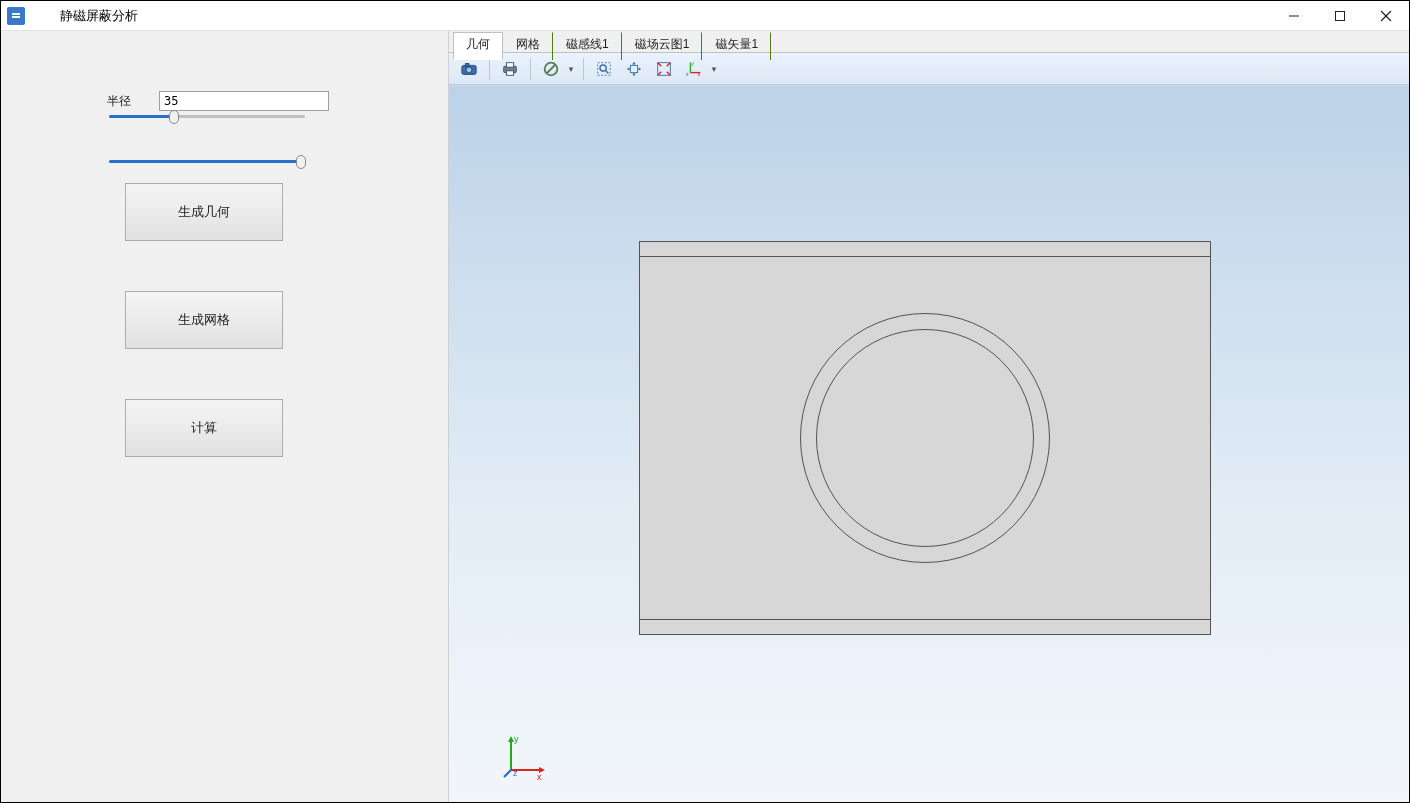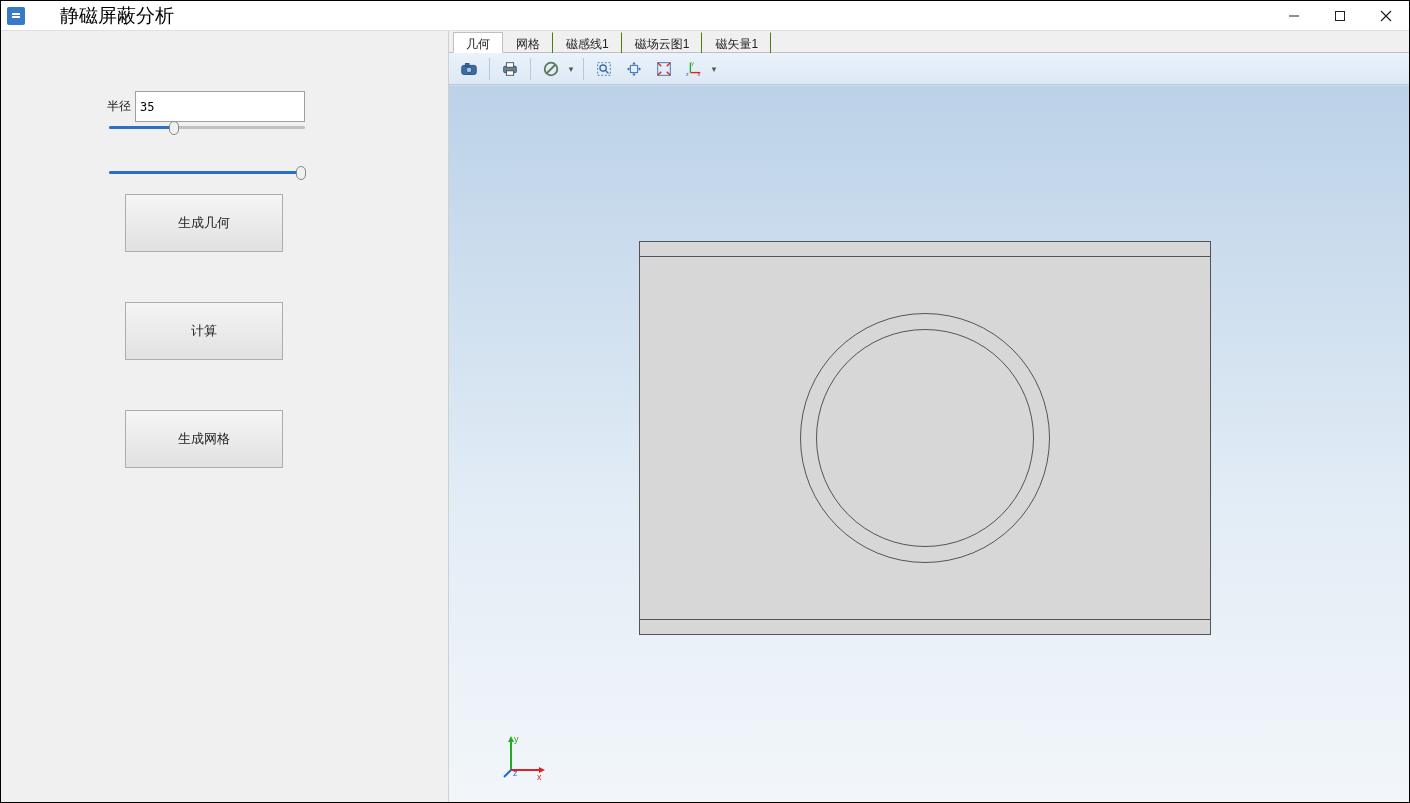"静磁屏蔽分析" .titlebar .title { font-size: 19px -> 13px }
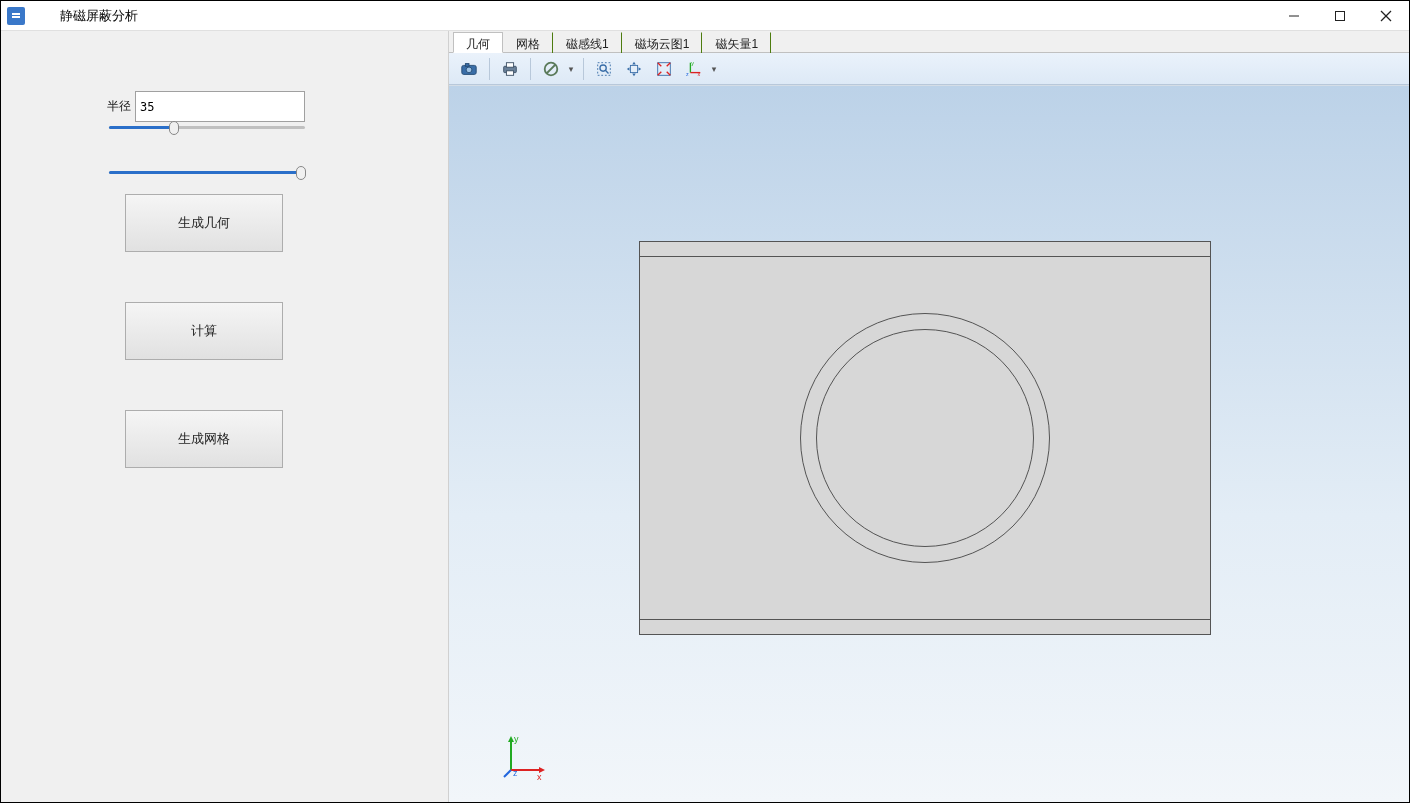"几何" .tab { height: 21px -> 28px }
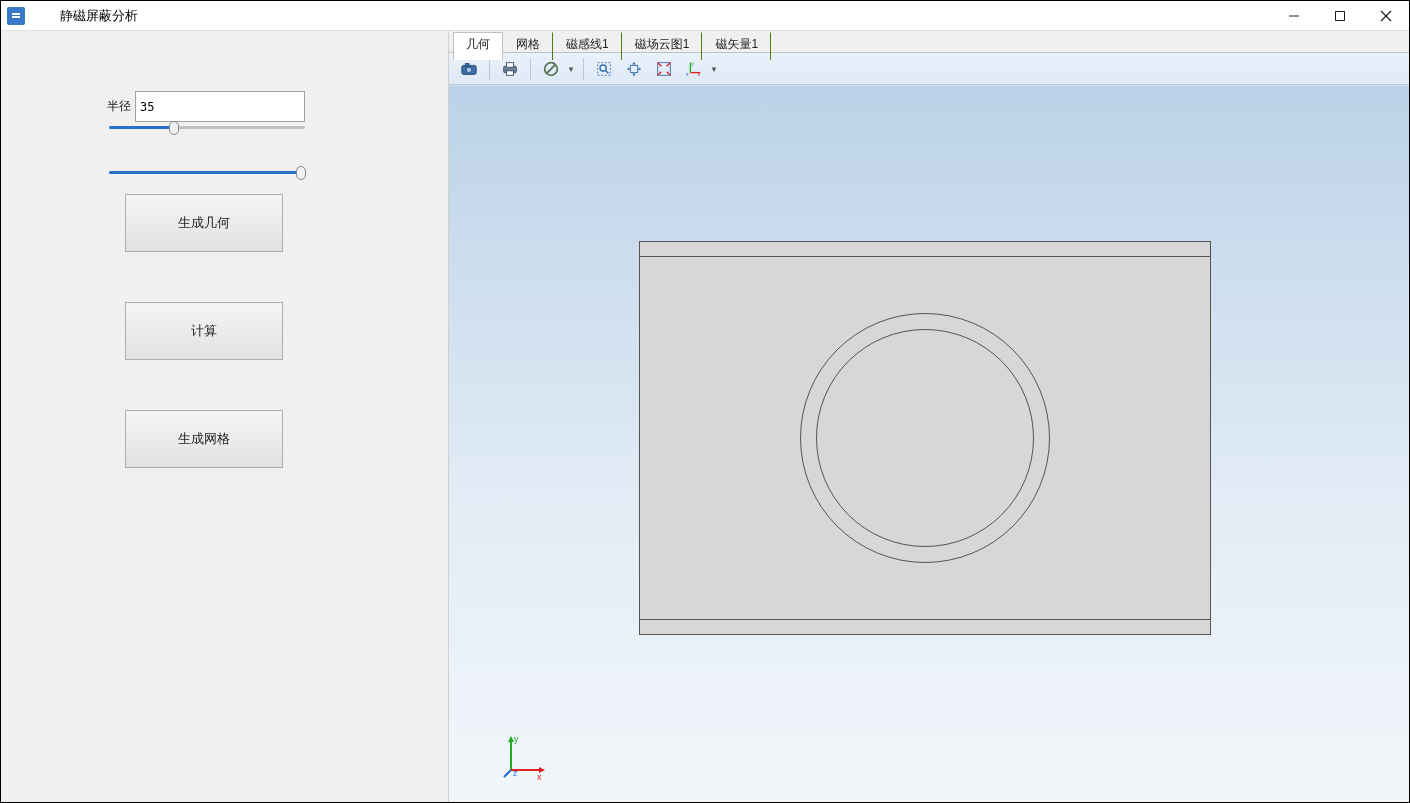"半径" .control-row { gap: none -> 24px }
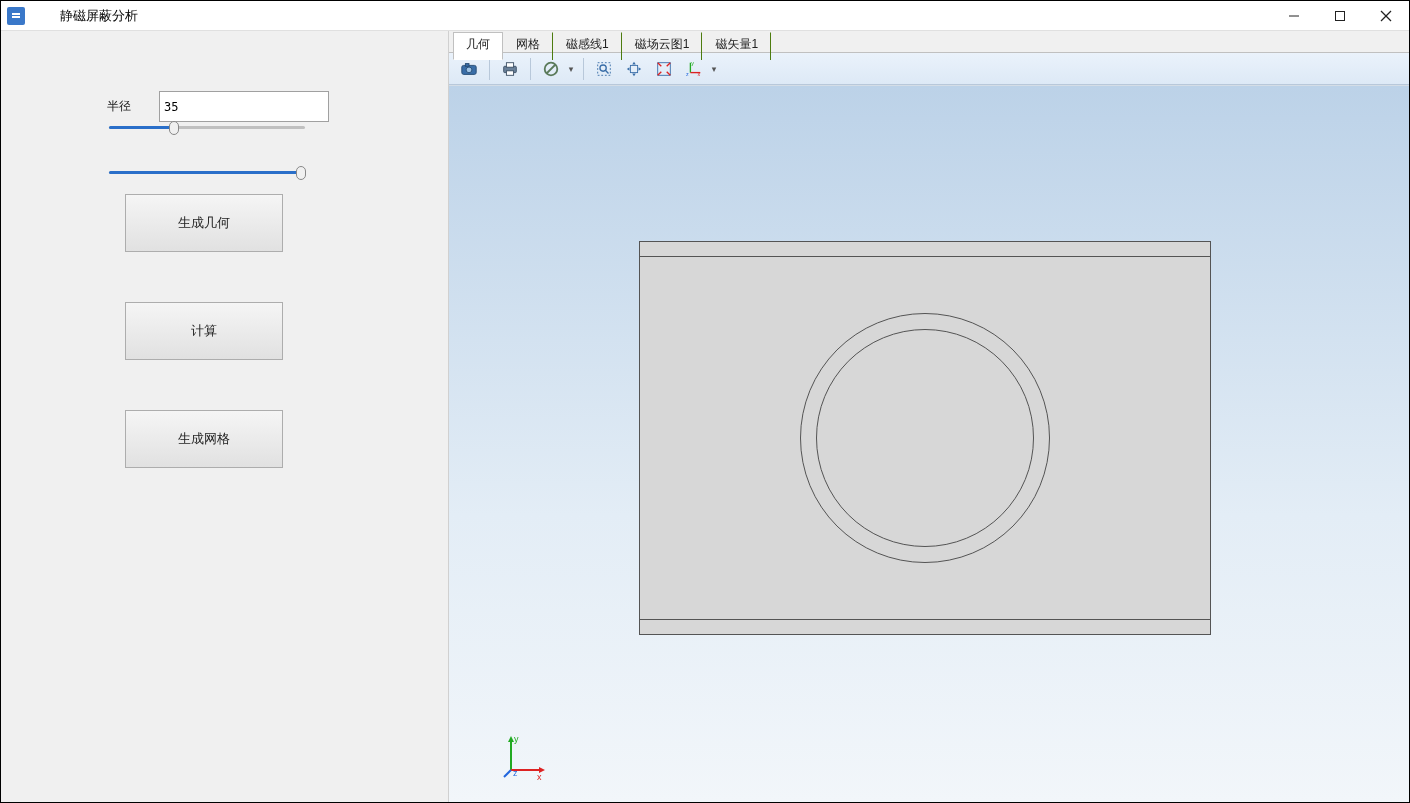"35" .control-row input[type=text] { height: 31px -> 20px }
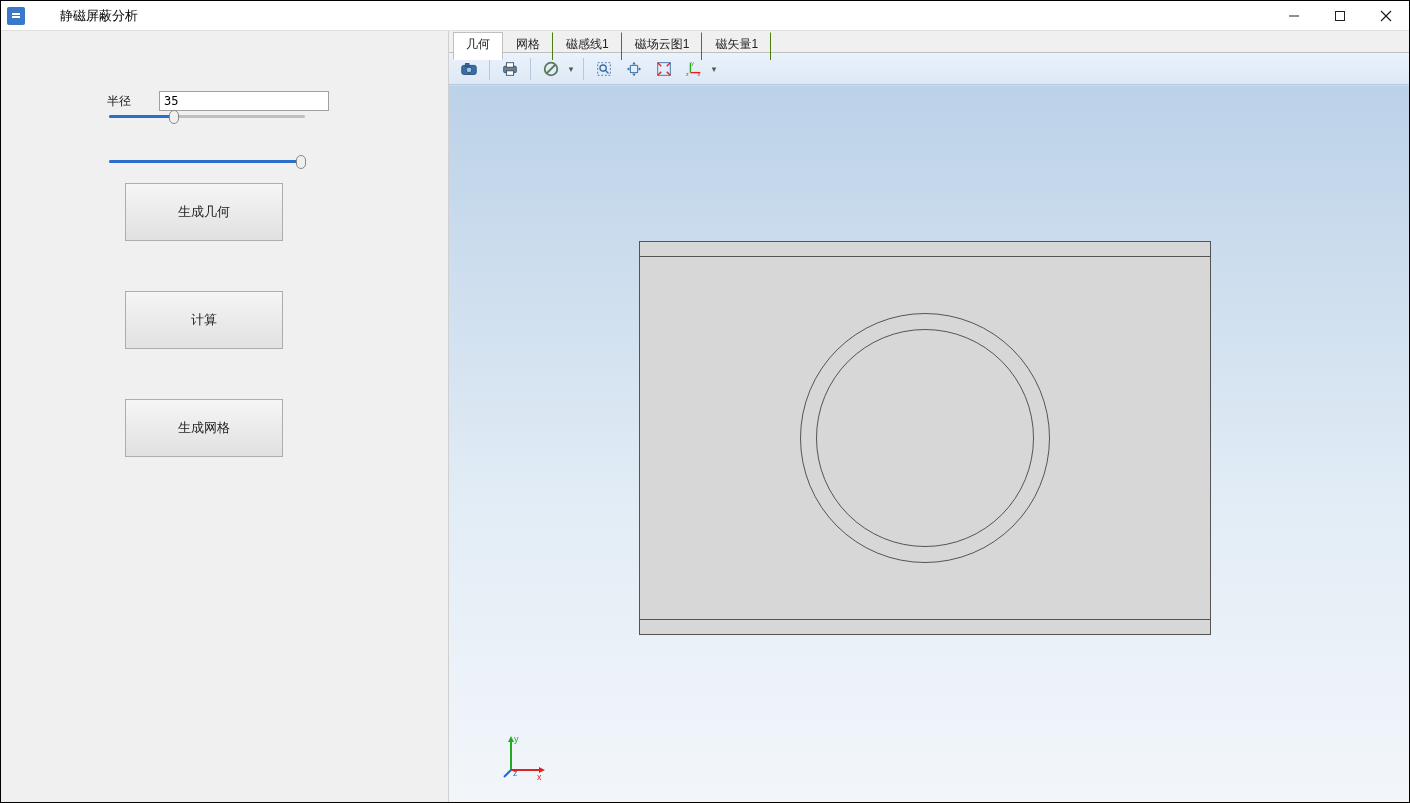"计算" button.big-button { order: before "生成网格" -> after "生成网格" }
